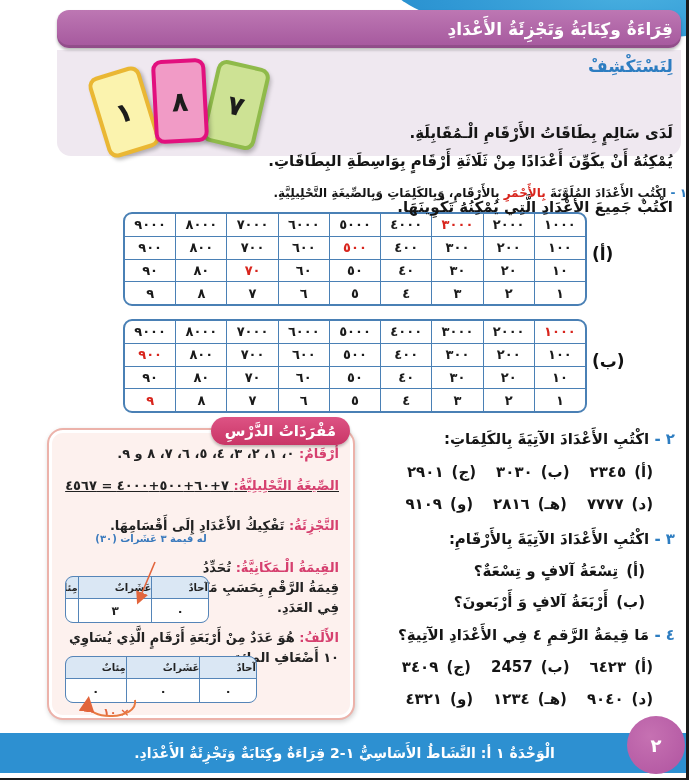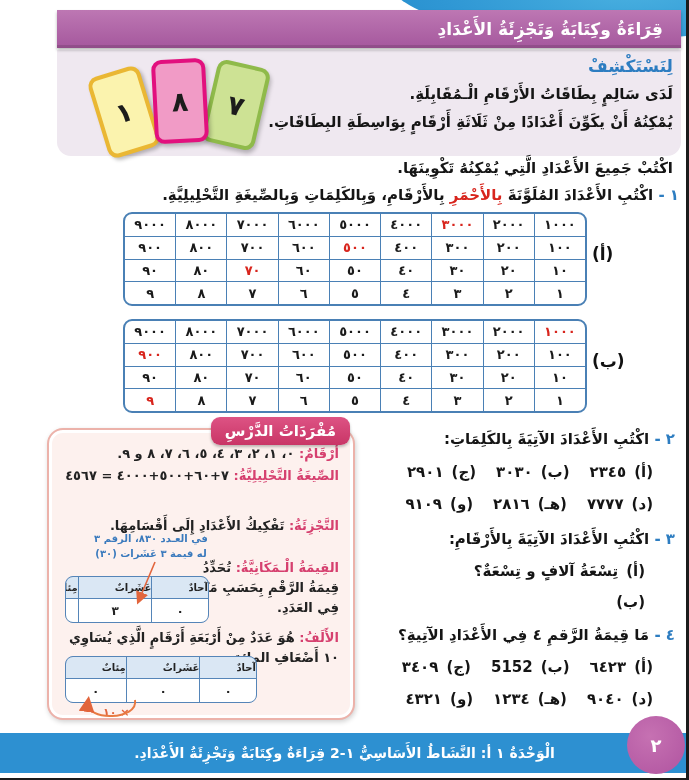"قِرَاءَةُ وكِتَابَةُ وَتَجْزِئَةُ" #header-bar { border-radius: 0 -> 12px; padding: 0 18px -> 0 8px }
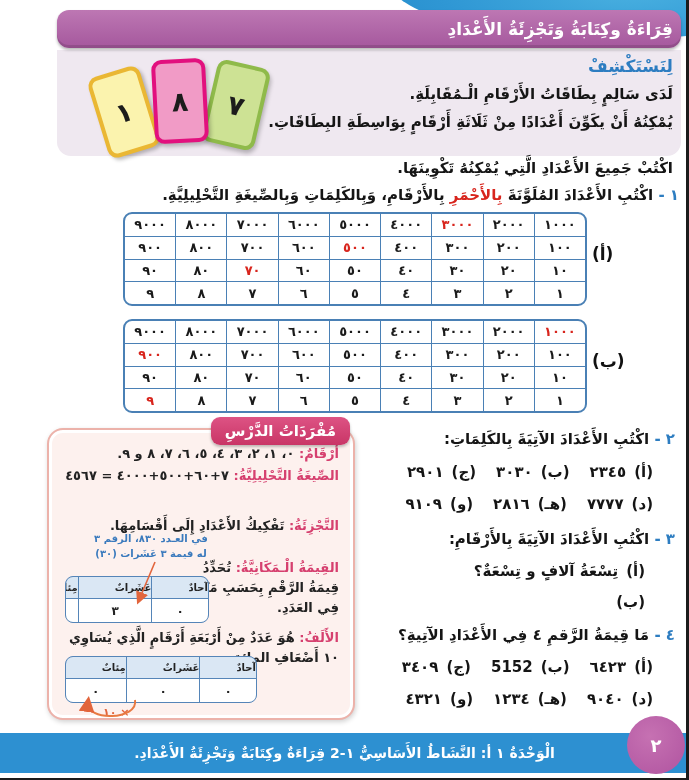"لَدَى سَالِمٍ بِطَاقَاتُ الأَرْقَامِ" .body-line { margin-top: none -> 39px }
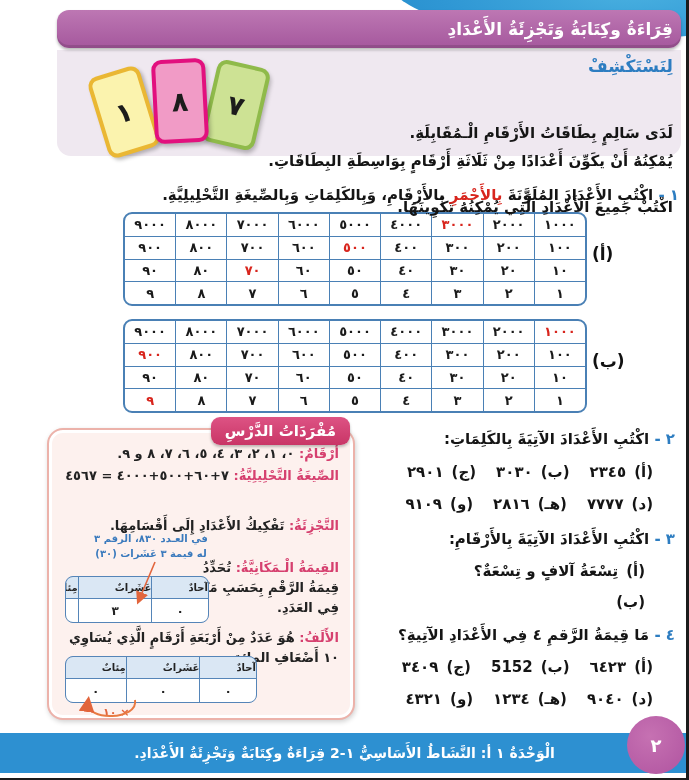"١ - اكْتُبِ الأَعْدَادَ المُلَوَّنَةَ" #q1 { font-size: 15px -> 12px; right: 10px -> 2px }
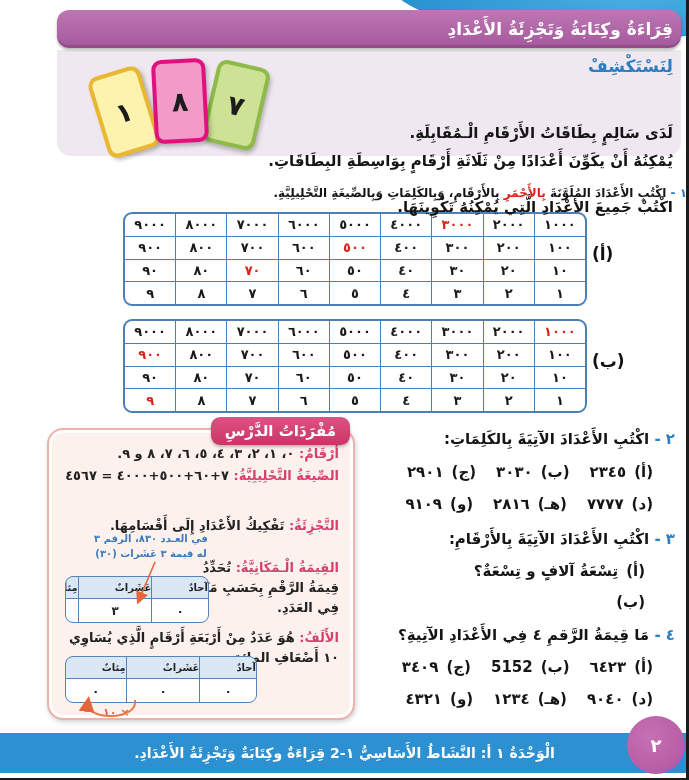"مُفْرَدَاتُ الدَّرْسِ" #vocab-title { border-radius: 9px -> 14px }
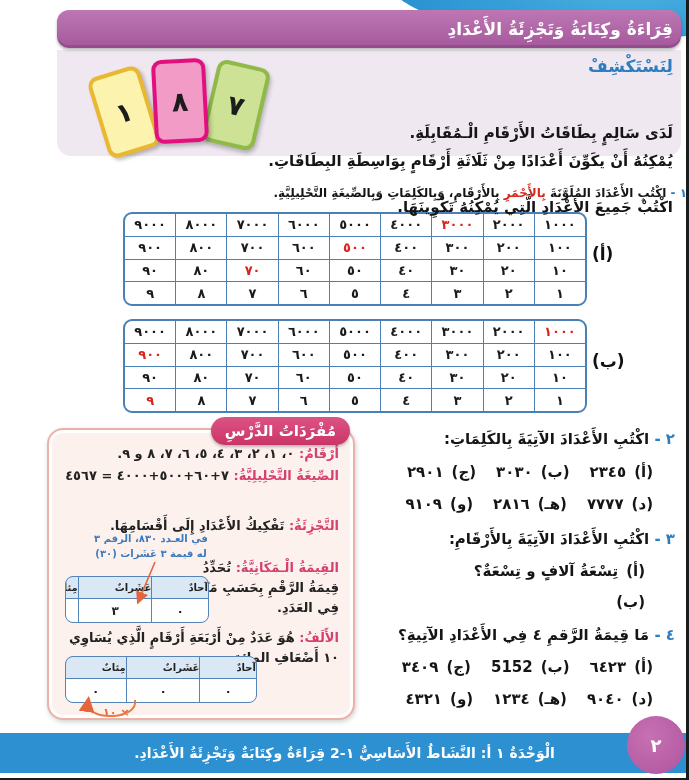"الصِّيغَةُ التَّحْلِيلِيَّةُ:" #v2 { text-decoration: none -> underline; top: 36px -> 46px }
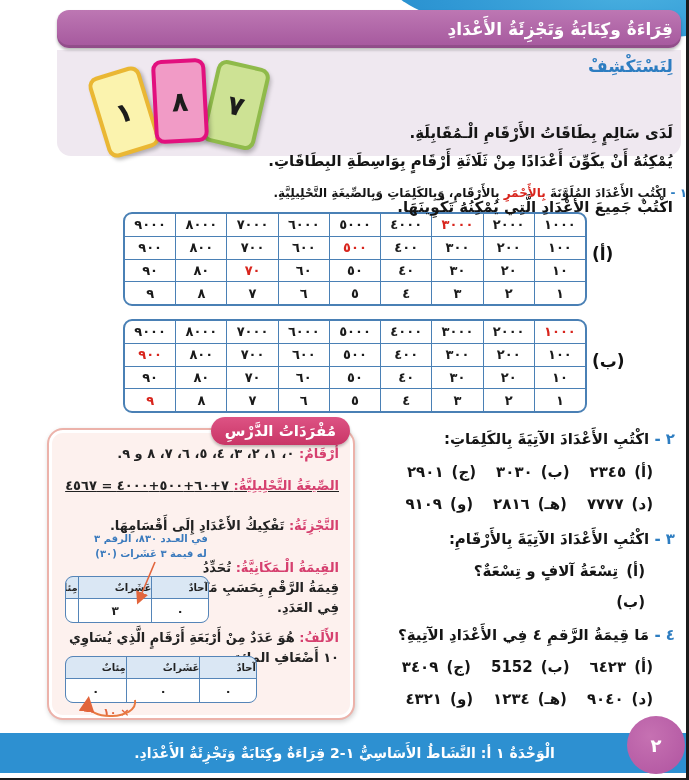"في العـدد ٨٣٠، الرقم ٣" div { html: <div>في العـدد ٨٣٠، الرقم ٣</div> -> none }
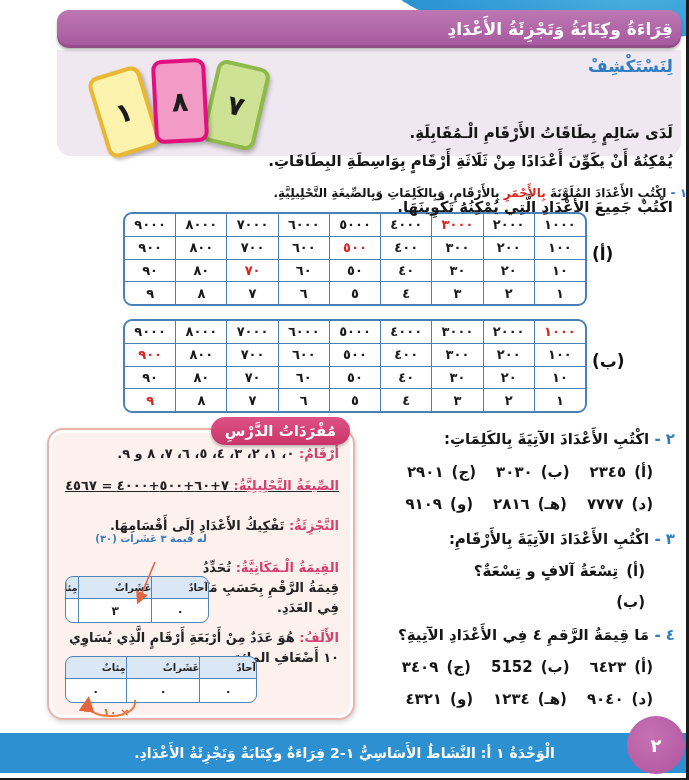"أَرْبَعَةُ آلافٍ وَ أَرْبَعونَ؟" span { html: none -> <span>أَرْبَعَةُ آلافٍ وَ أَرْبَعونَ؟</span> }
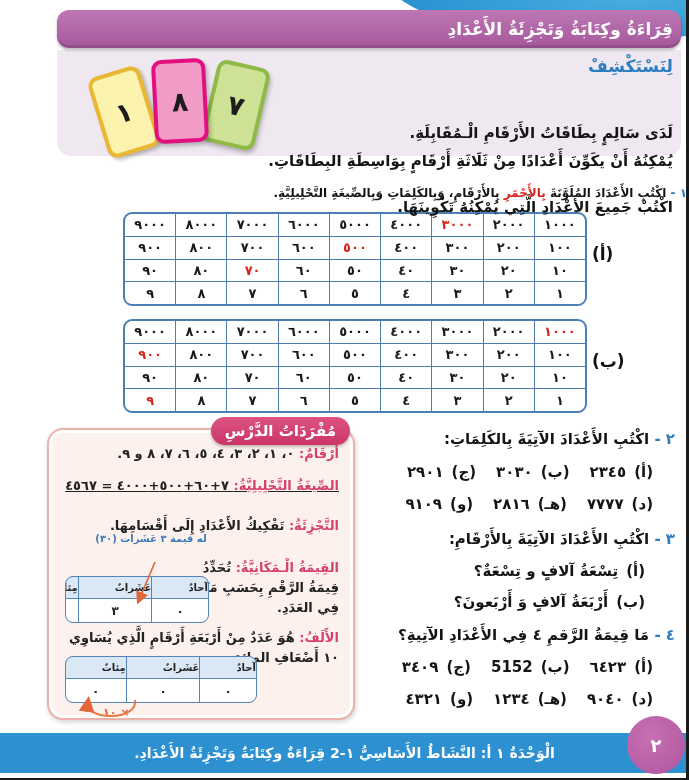"5152" span { text: 5152 -> 2457 }
